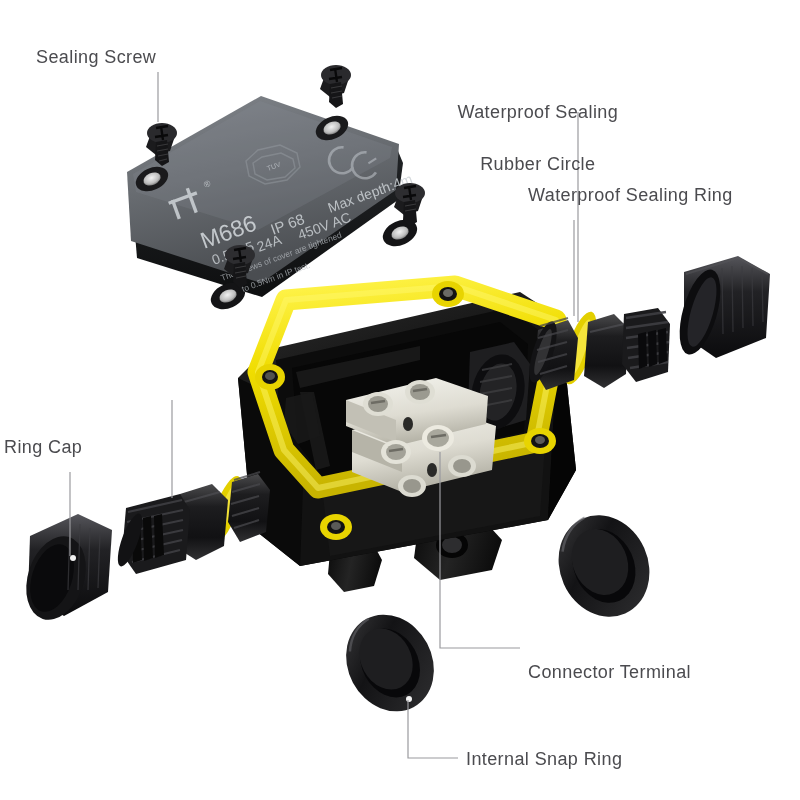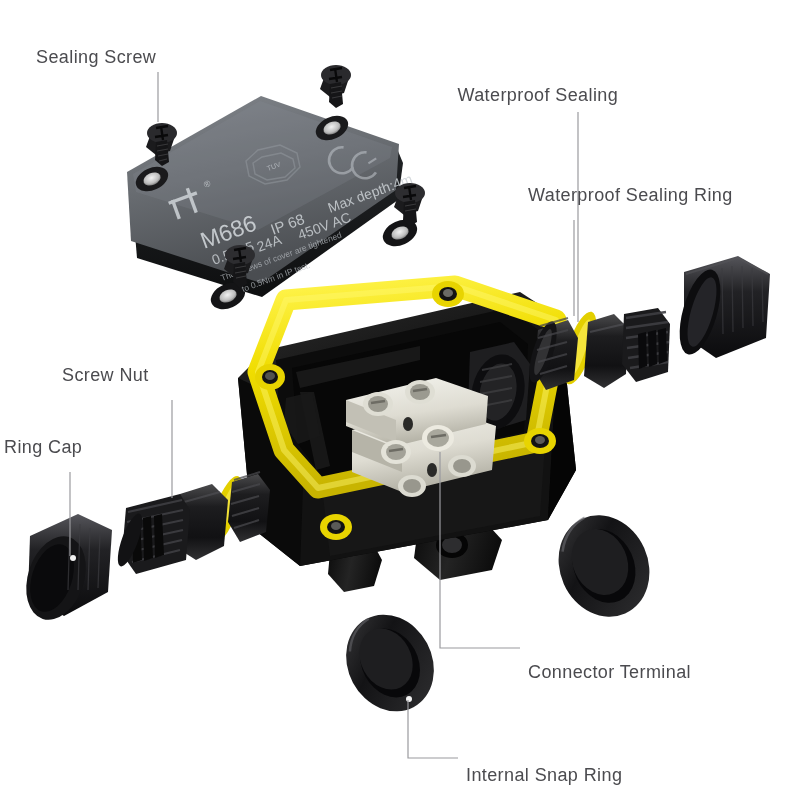"Waterproof Sealing" div.lbl { top: 56px -> 73px }
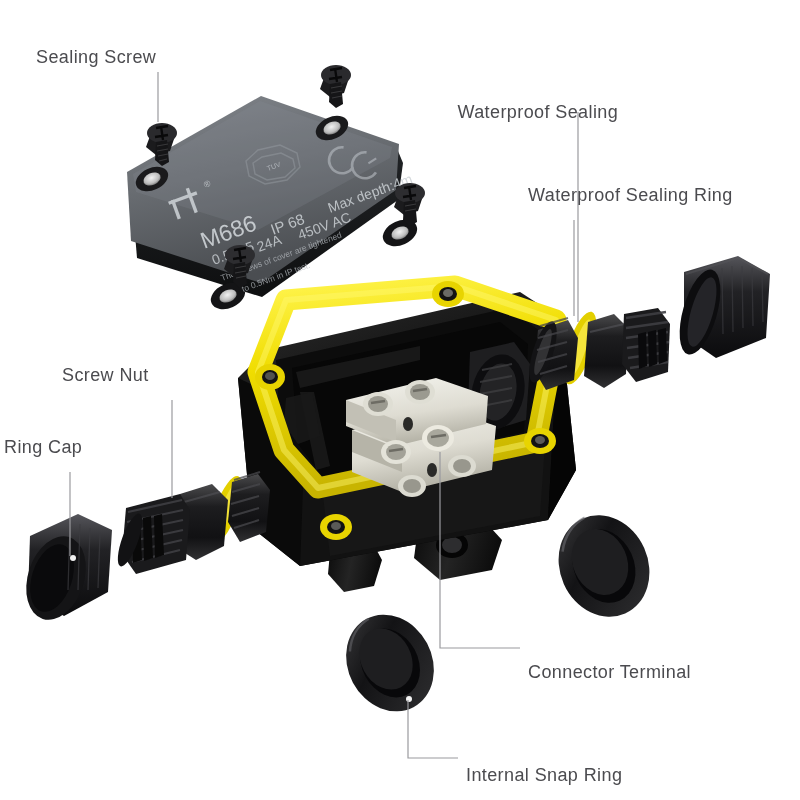"Rubber Circle" span { html: none -> <span>Rubber Circle</span> }
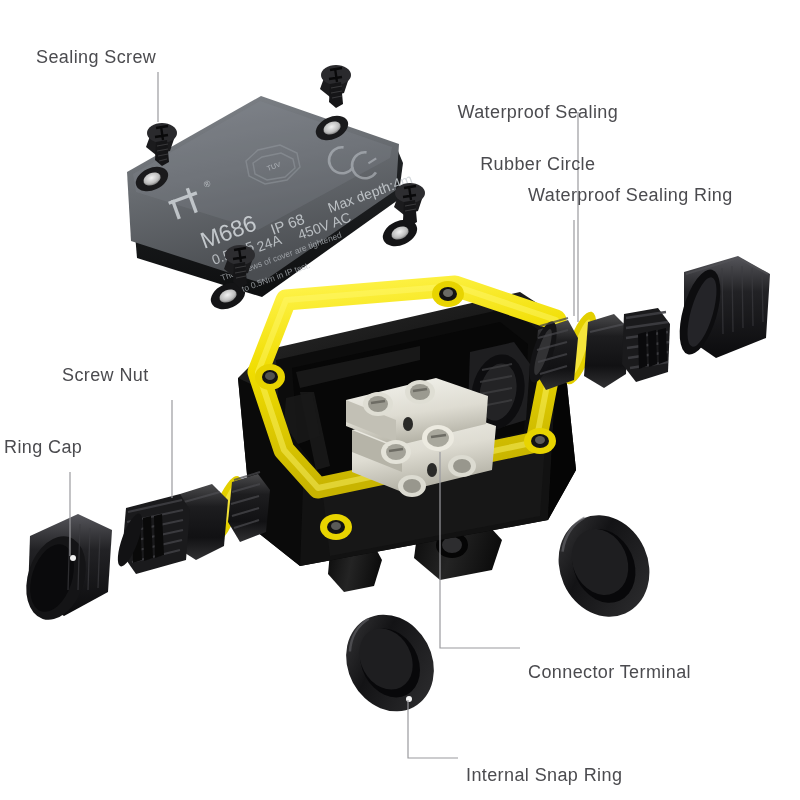"Screw Nut" div.lbl { html: <div>Screw Nut</div> -> none }
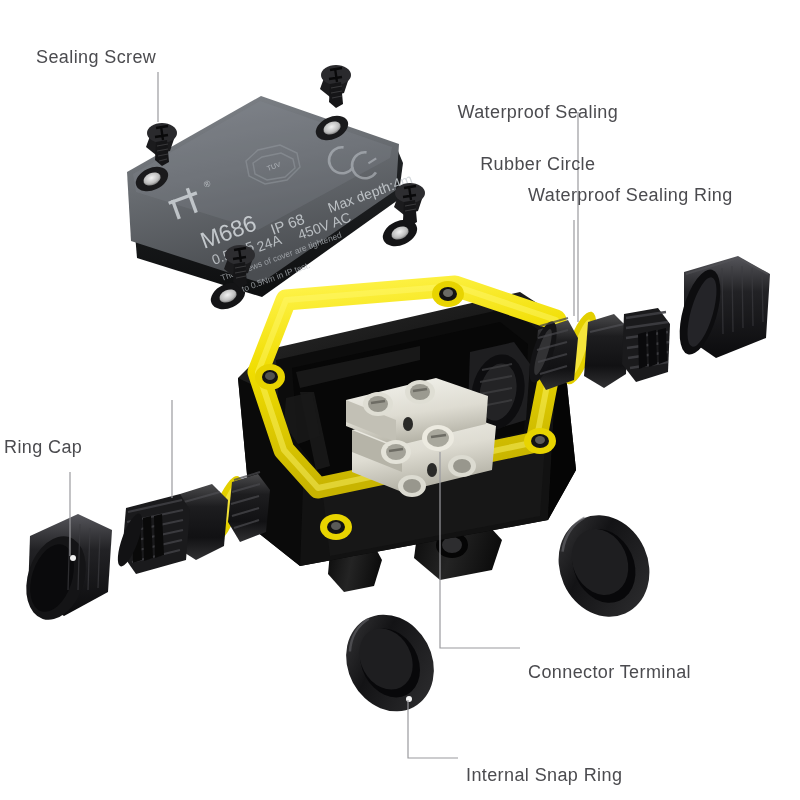"Internal Snap Ring" div.lbl { margin-top: 16px -> none }
